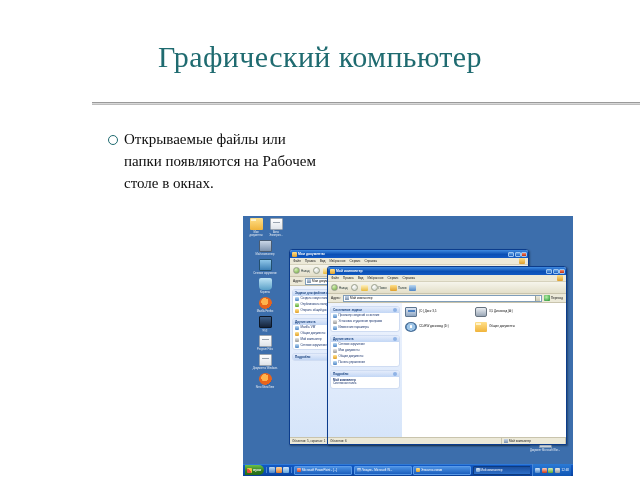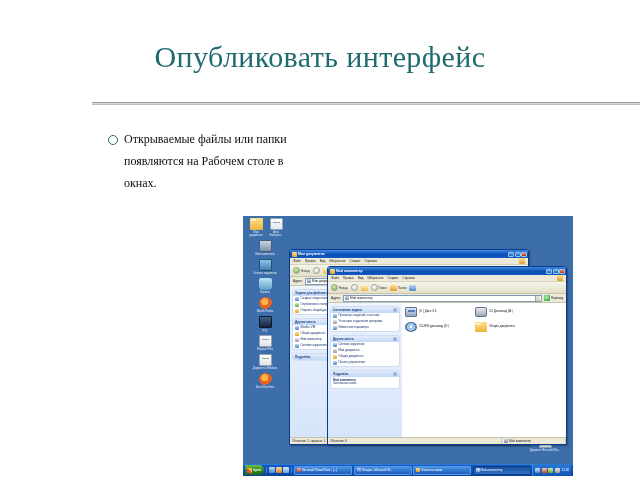"Опубликовать интерфейс" div.slide-title { text: Опубликовать интерфейс -> Графический компьютер }
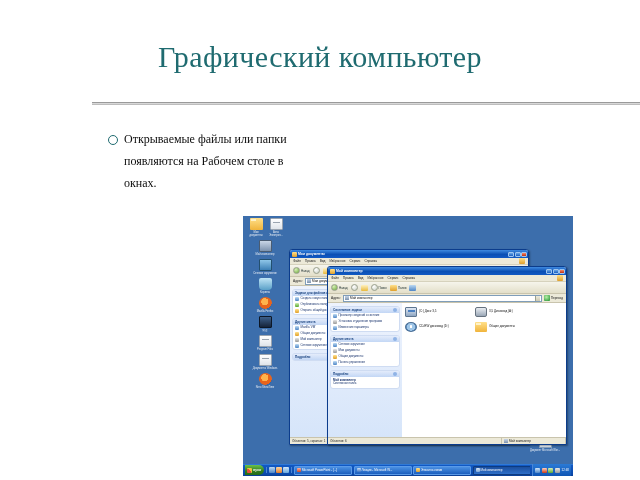"Открываемые файлы или папки появляются" .bullet-text { font-size: 12px -> 15px }
